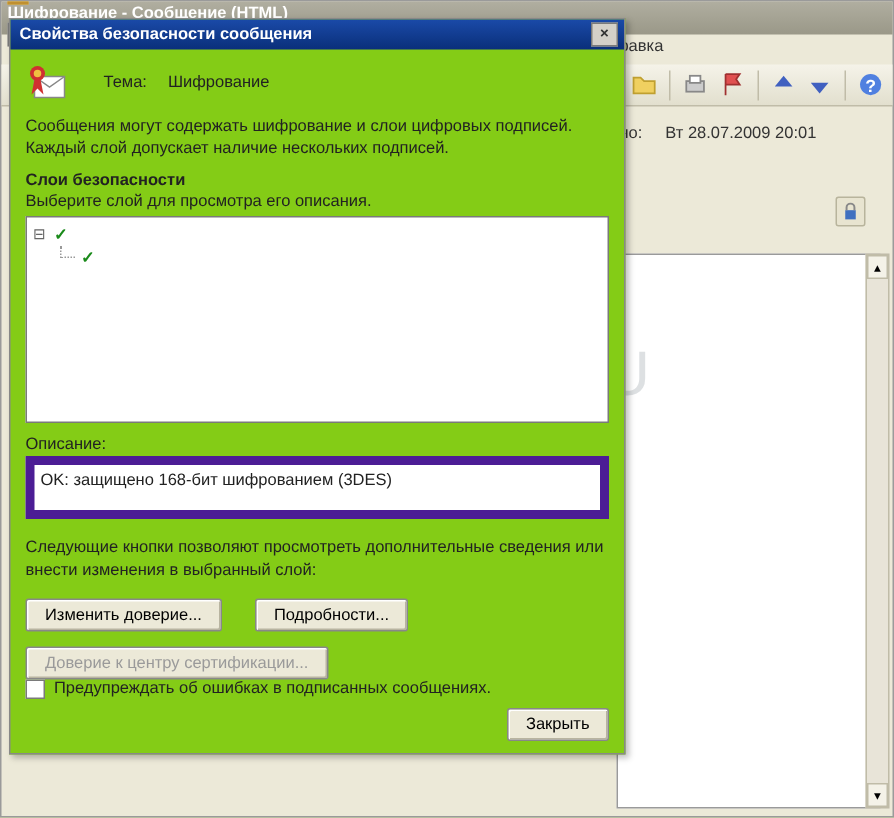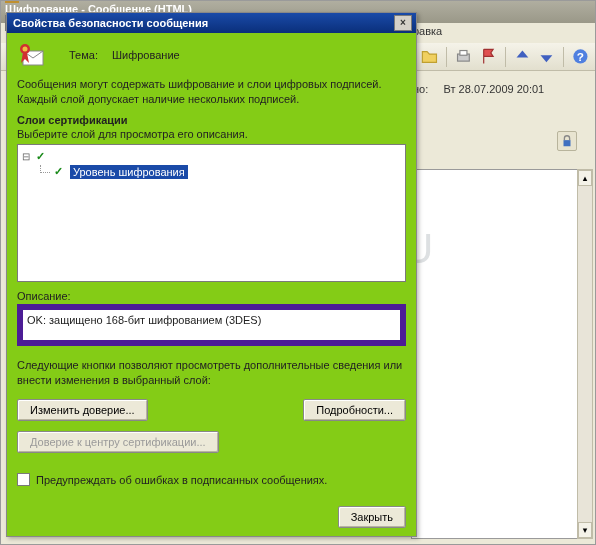"Слои сертификации" div.section-title { text: сертификации -> безопасности }
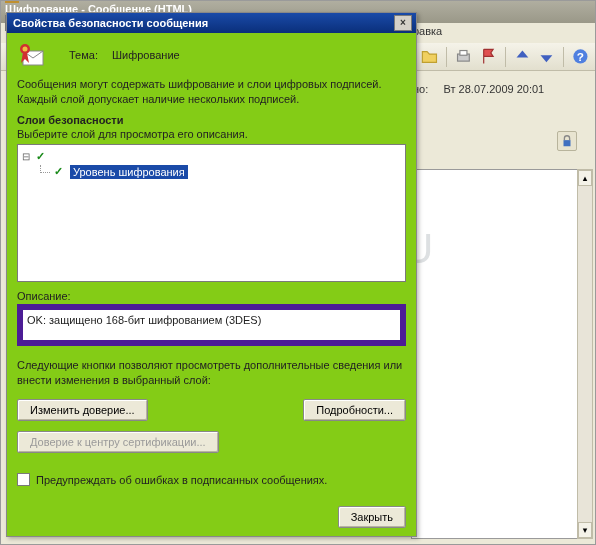"Уровень шифрования" span.tree-label { html: <span>Уровень шифрования</span> -> none }
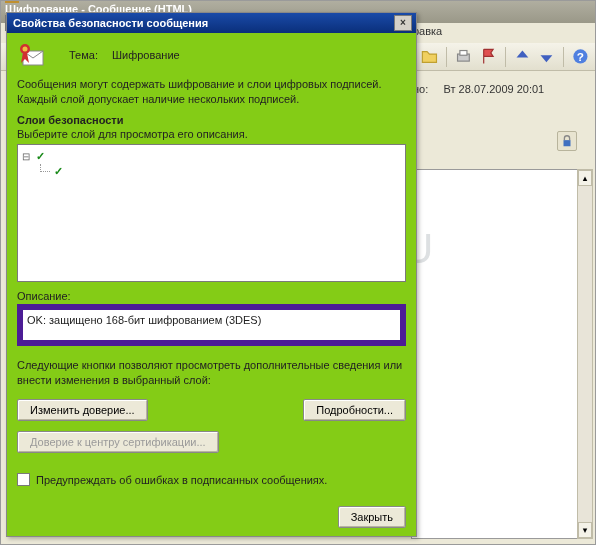"Изменить доверие..." .btn-row { gap: 12px -> 22px; justify-content: space-between -> none }
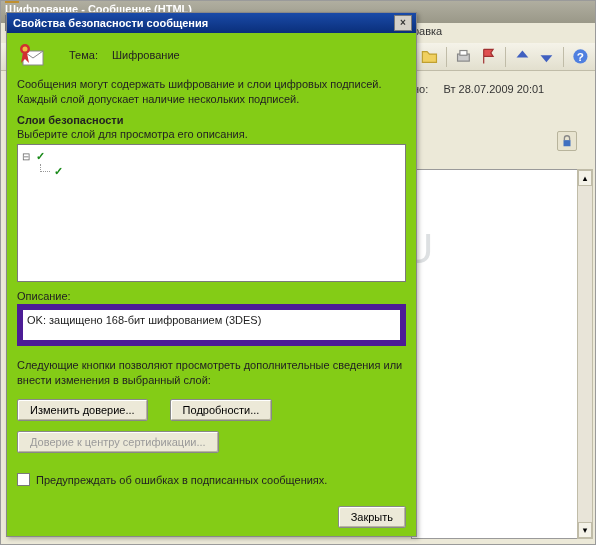"Предупреждать об ошибках в подписанных" .checkbox-row { align-items: flex-end -> center; margin: 20px 0 -> 0 0 }
